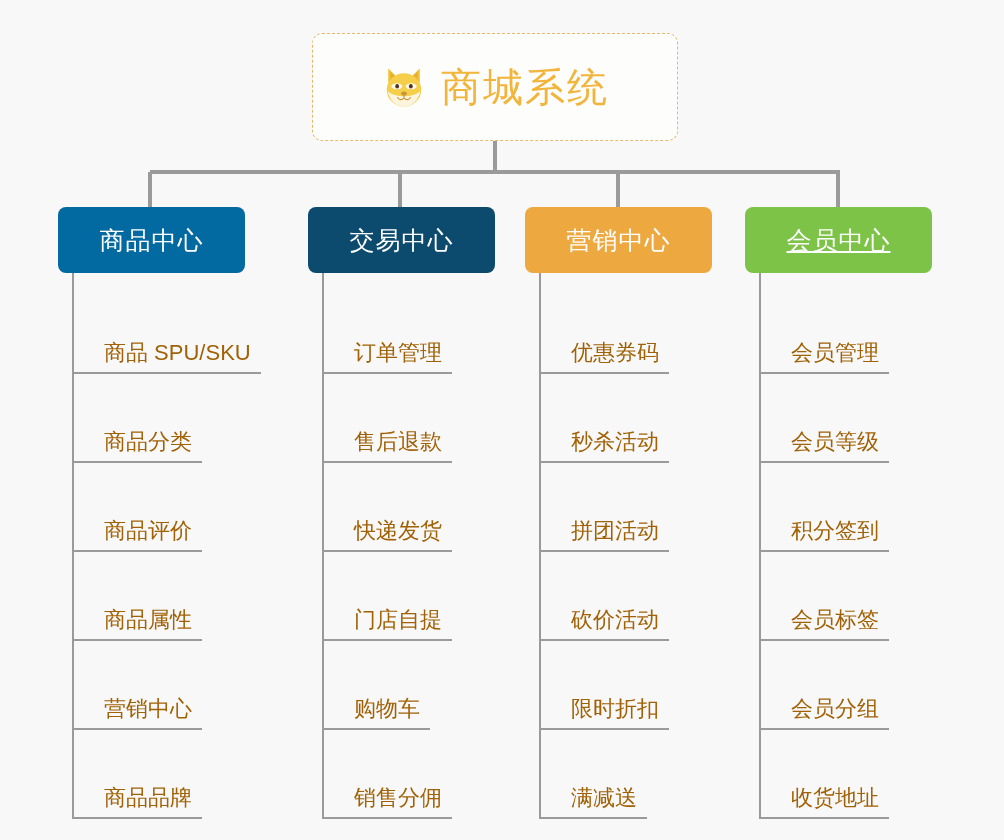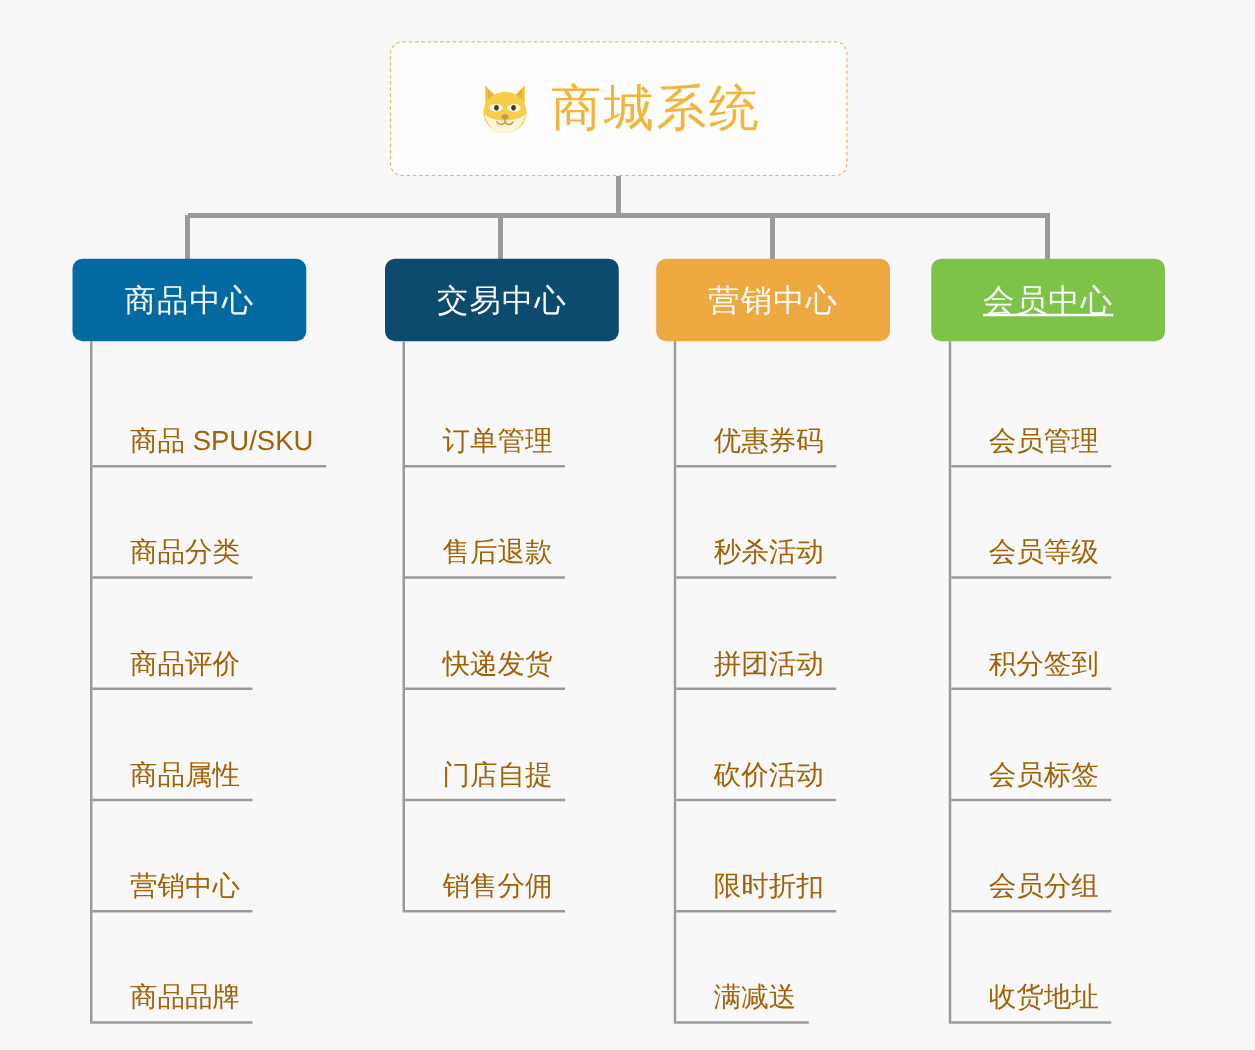"购物车" div.leaf-item { html: none -> <div> <span>购物车</span> </div> }
